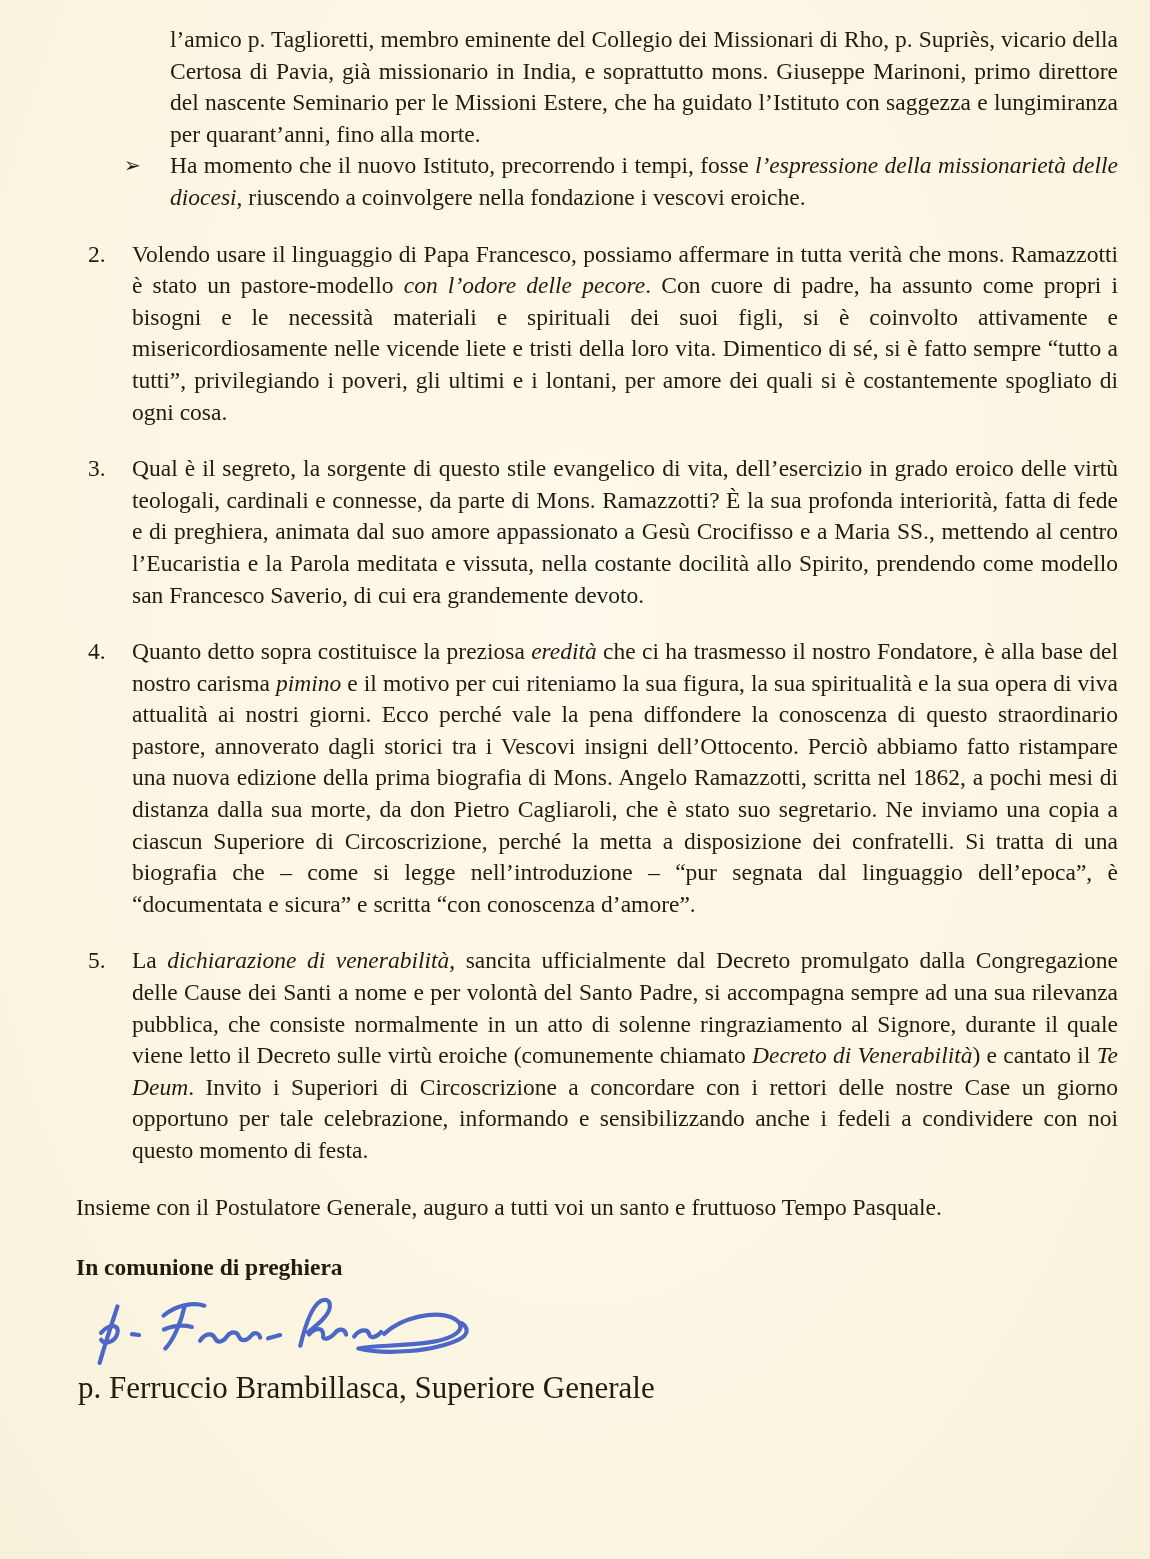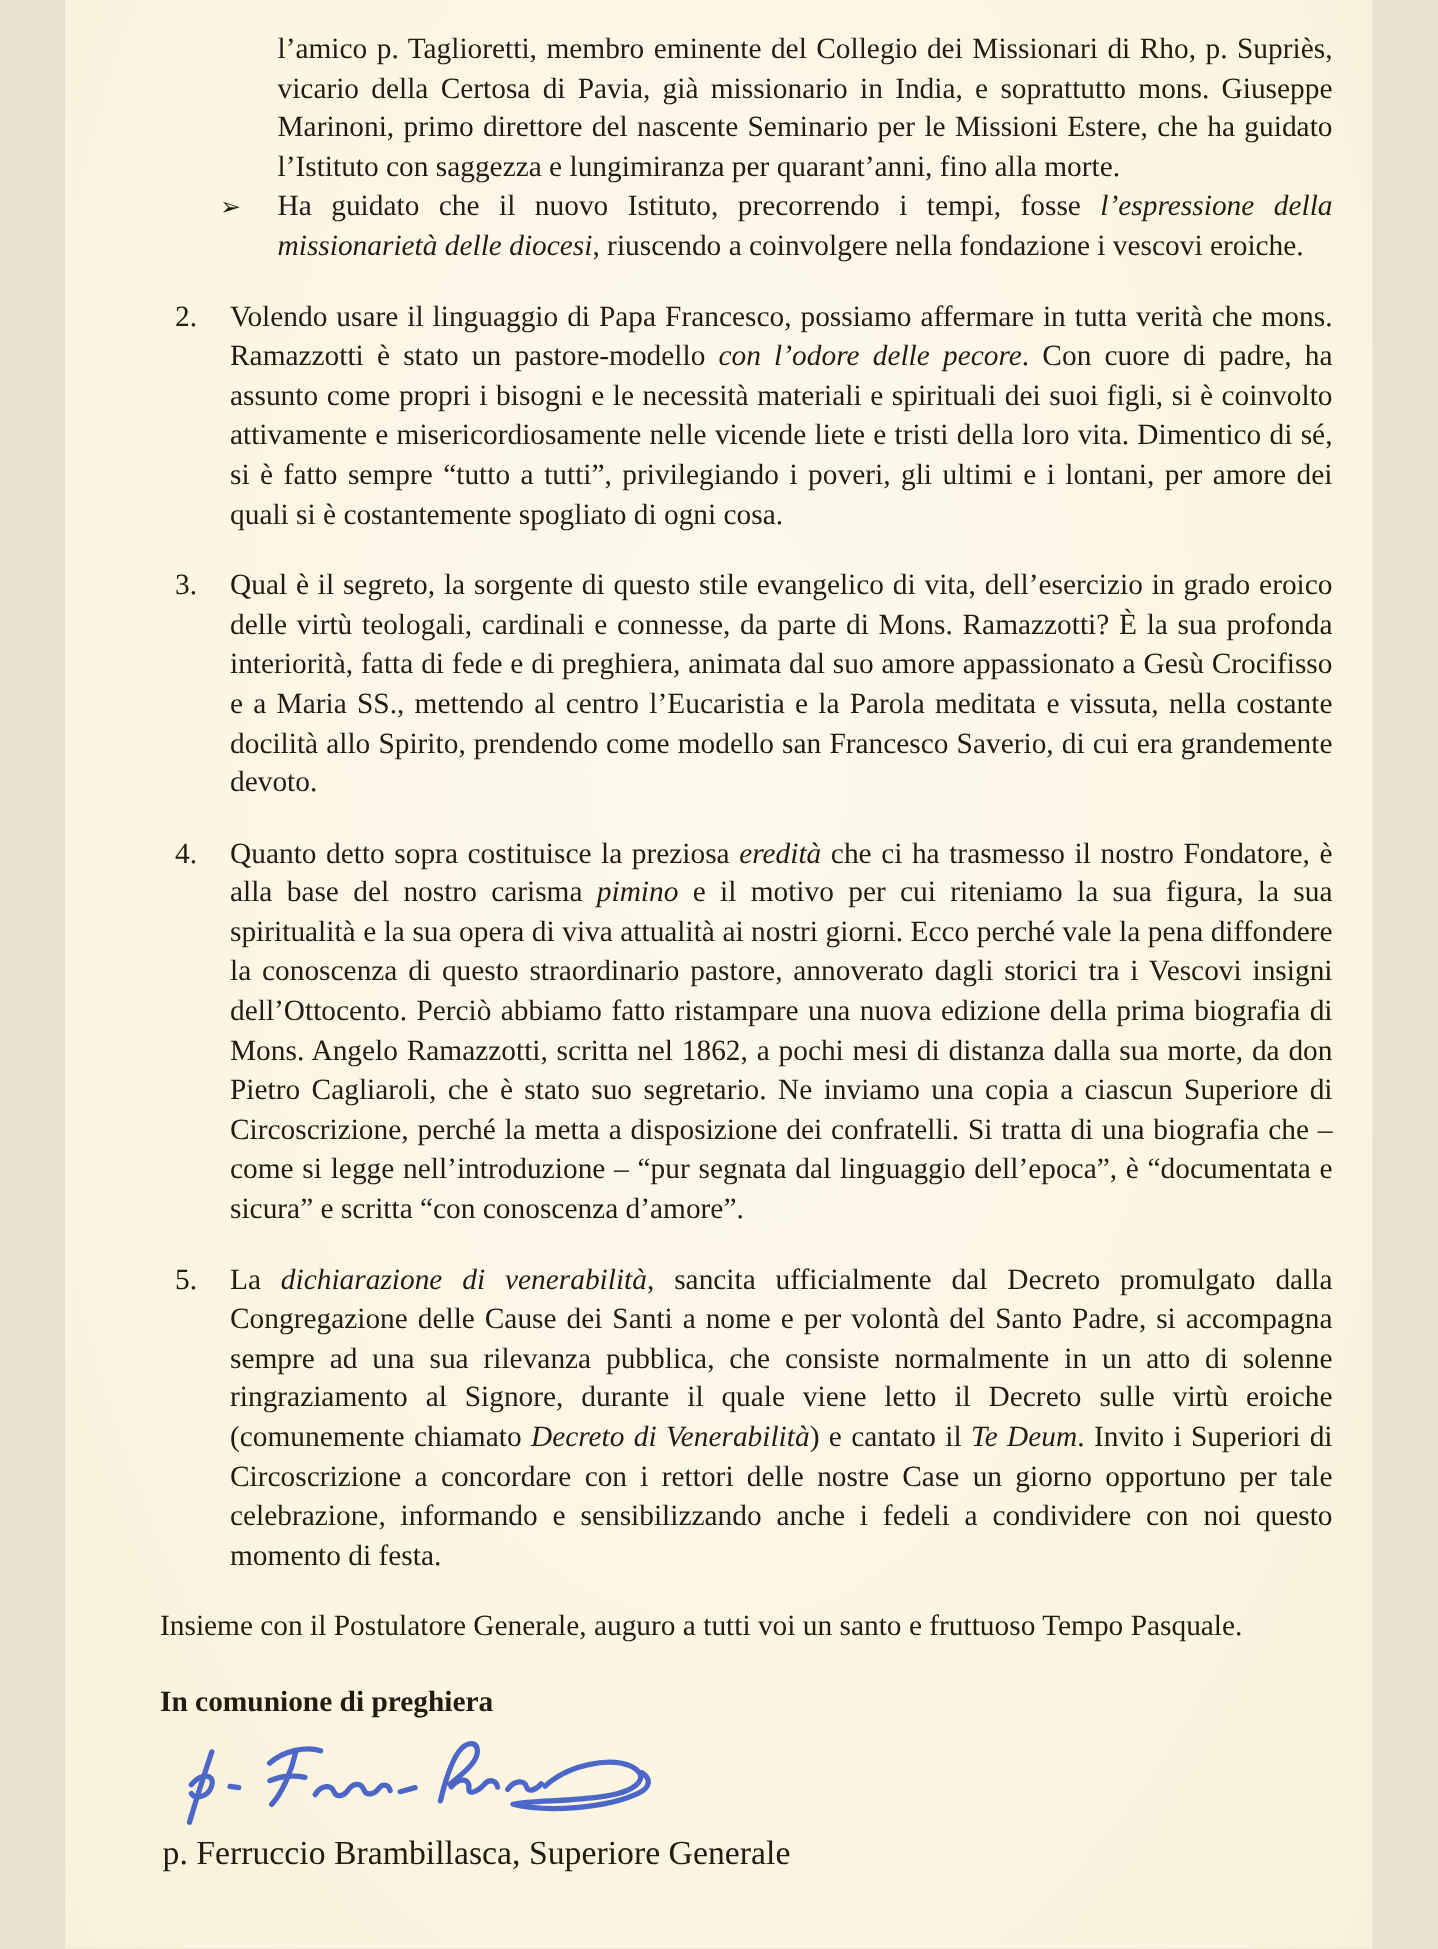"l’amico p. Taglioretti, membro eminente" .page { width: 1046px -> 1150px }
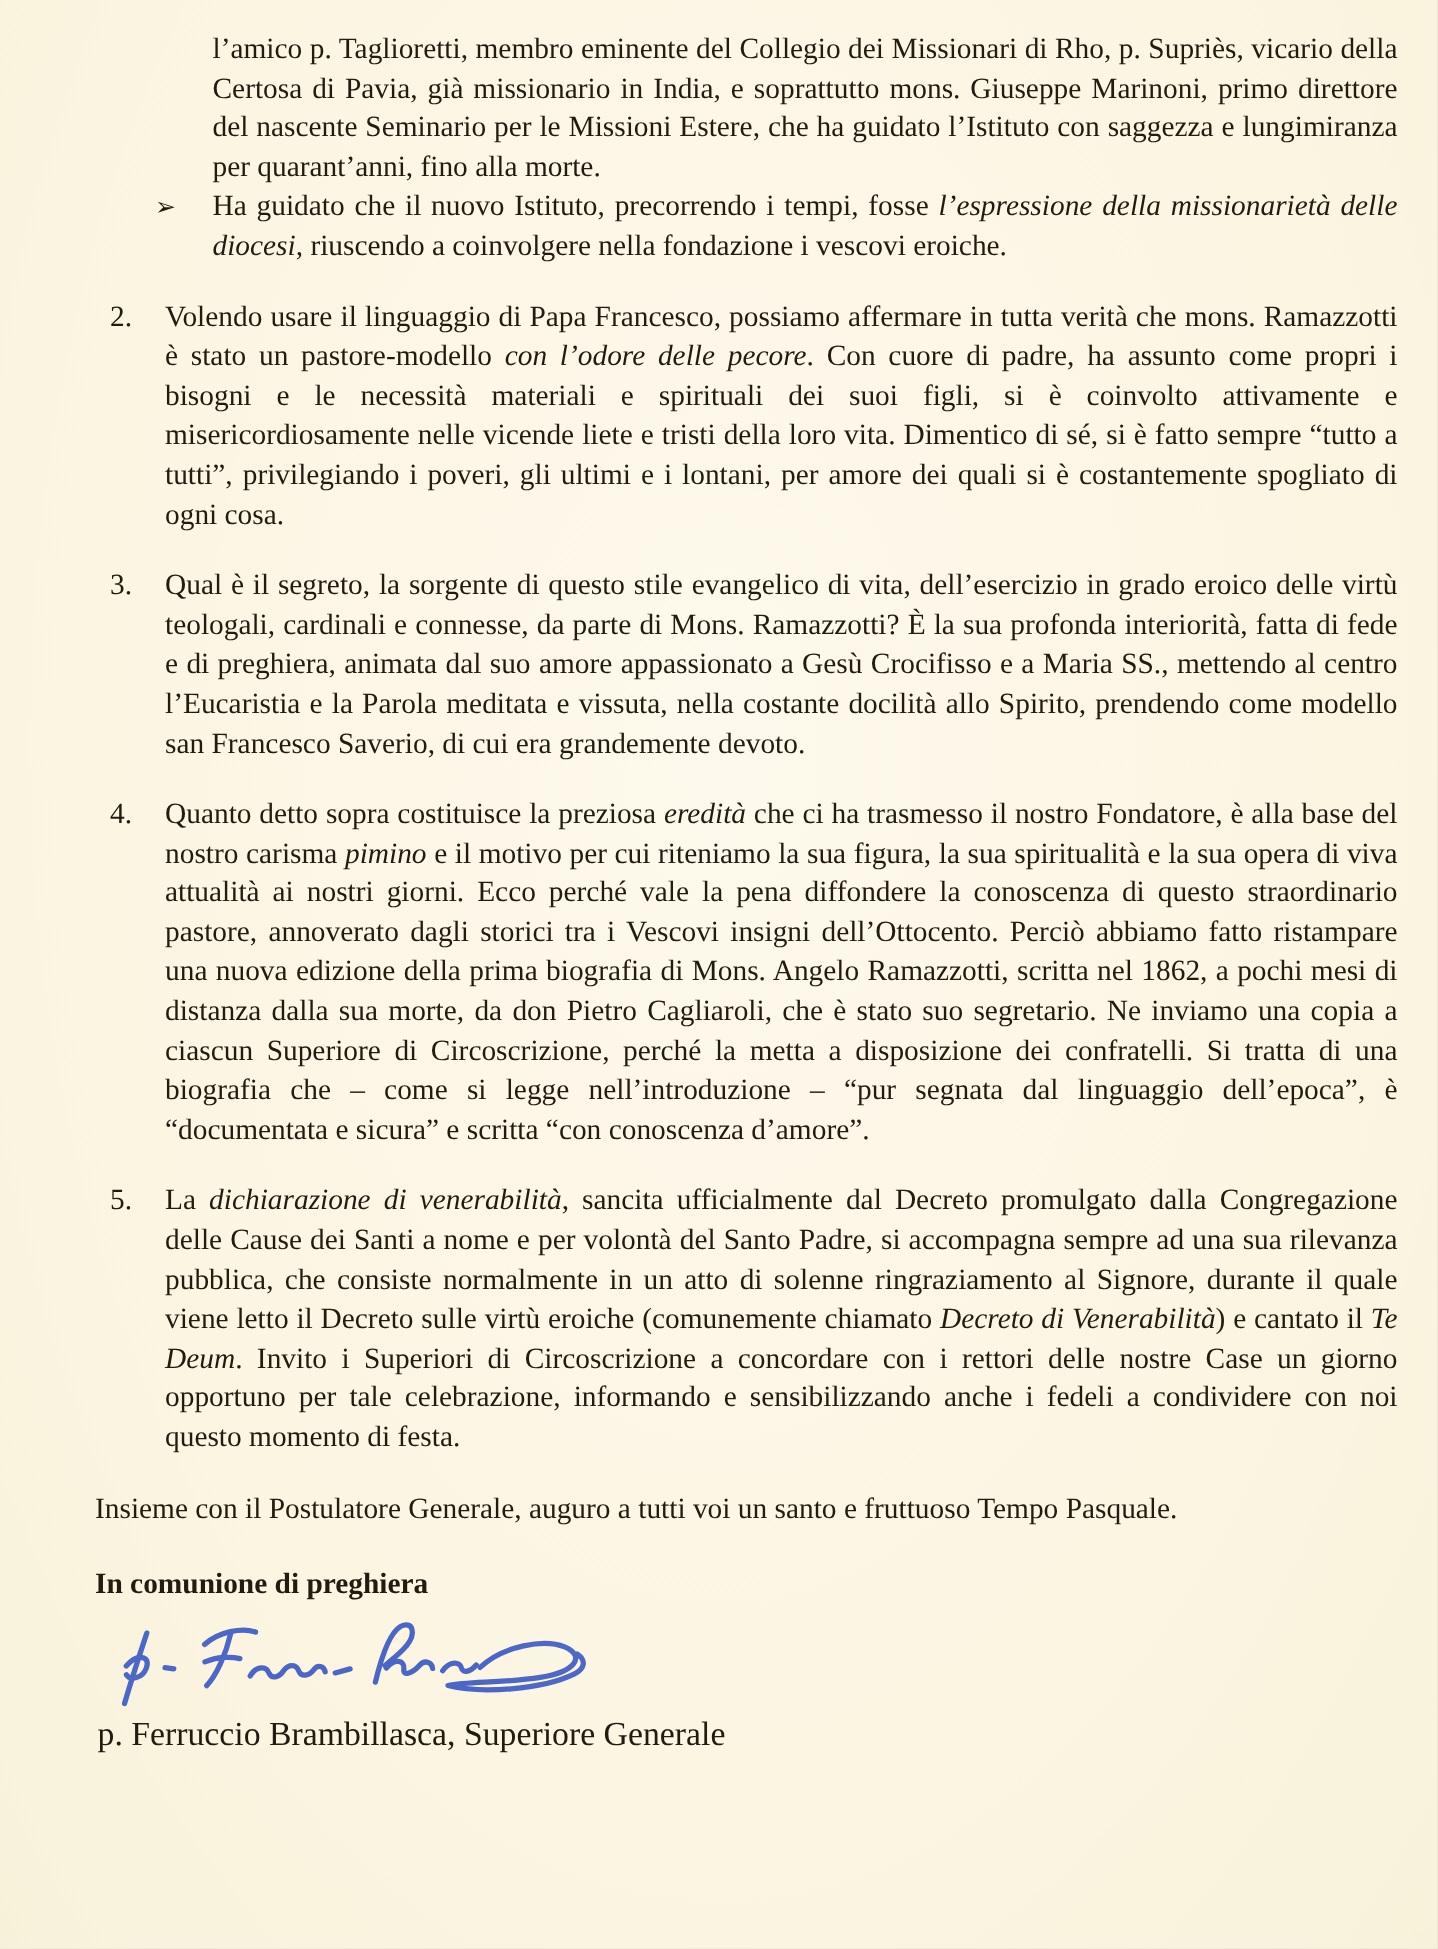"Ha guidato che il nuovo" span { text: guidato -> momento }
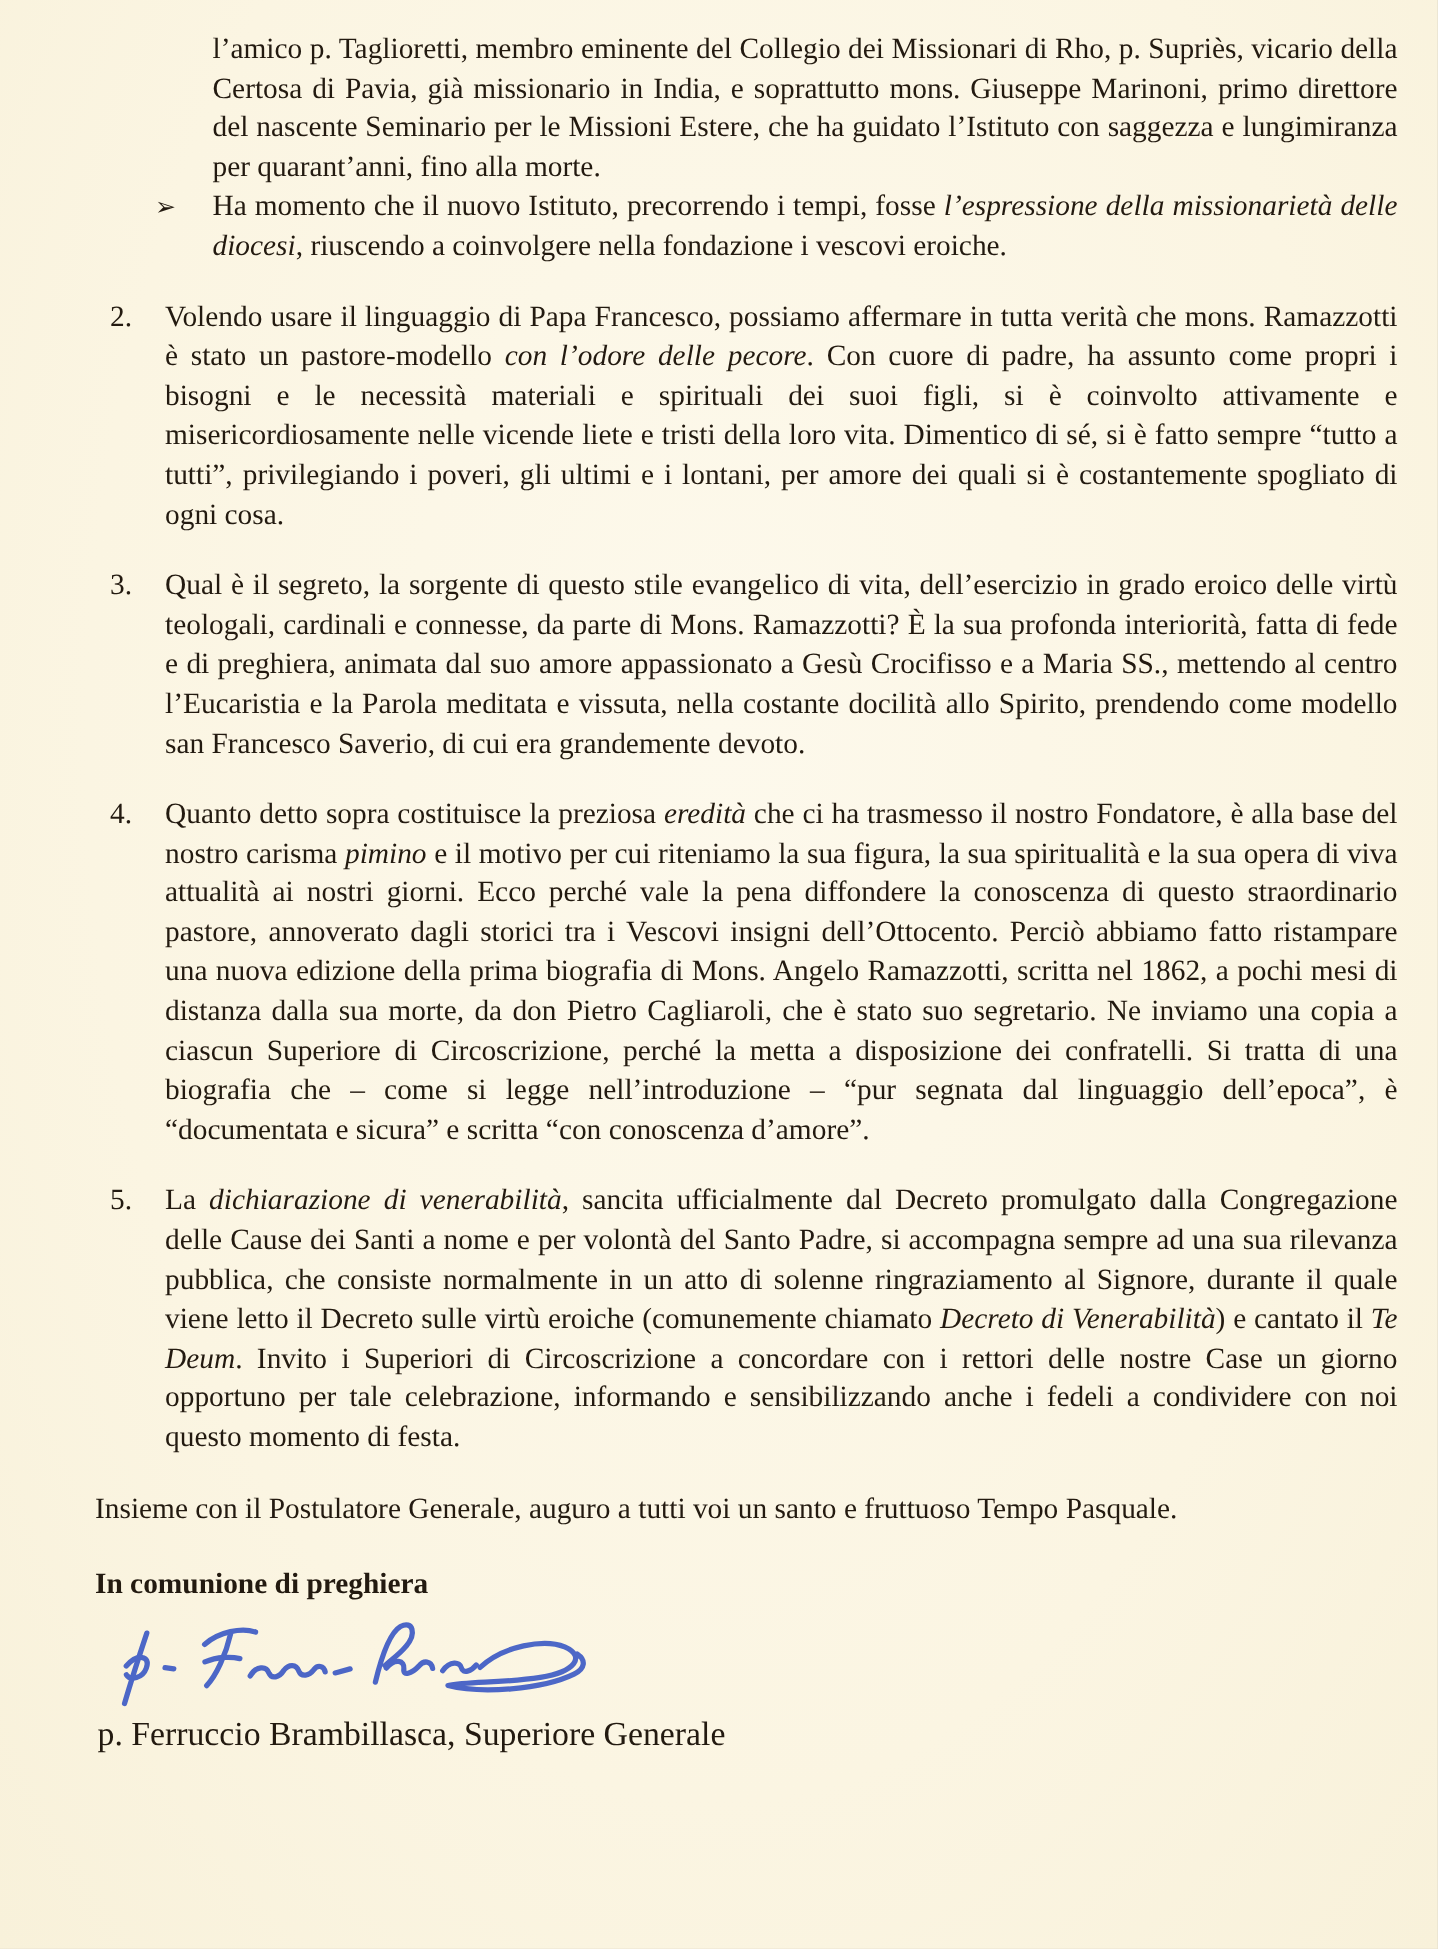"p. Ferruccio Brambillasca, Superiore" .name-line { font-size: 27px -> 31px }
